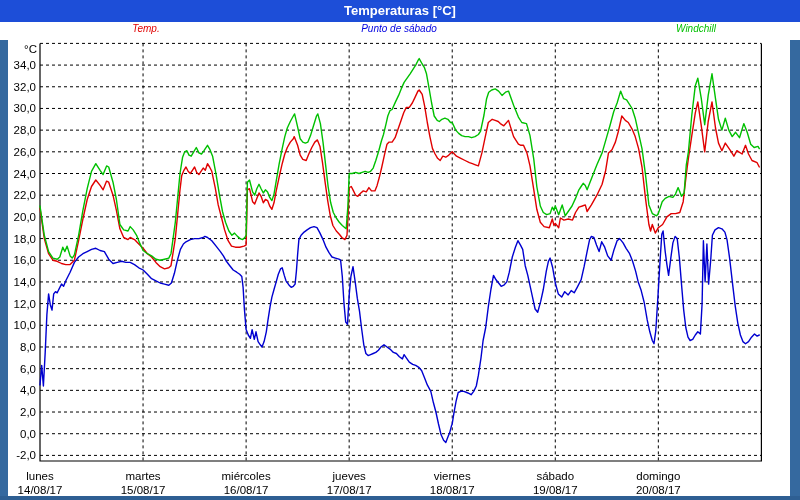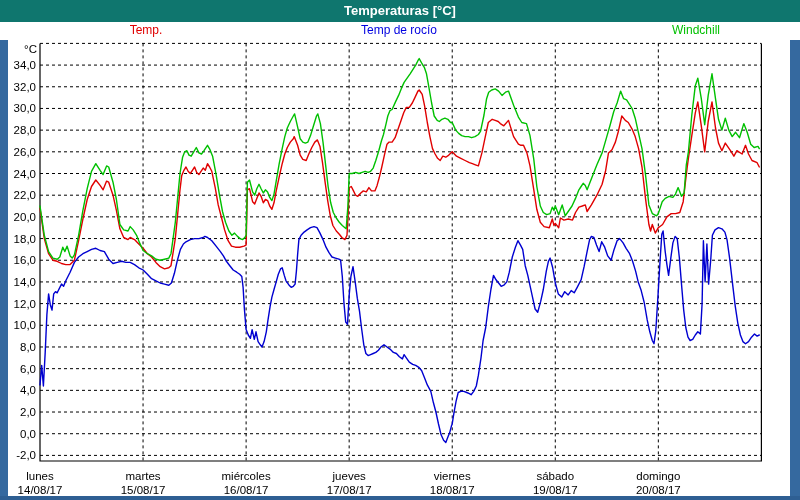"Temperaturas [°C]" .titlebar { background: #0f766e -> #1d4ed8 }
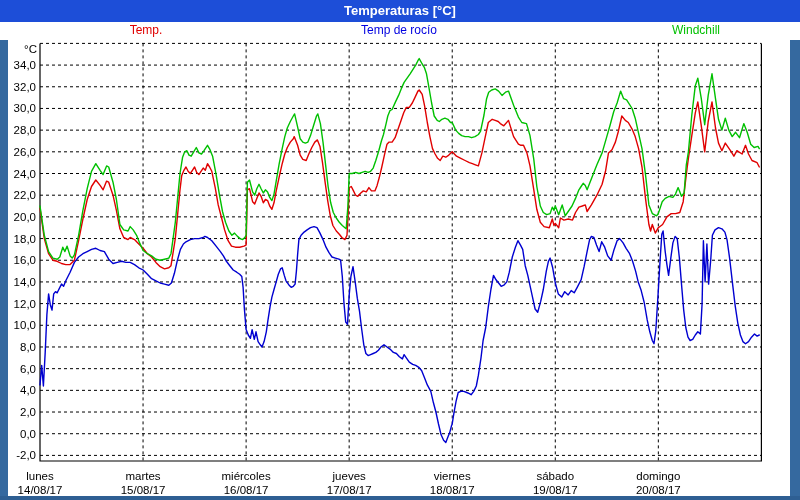"Temp." .legend { font-size: 12px -> 10px; font-style: none -> italic }
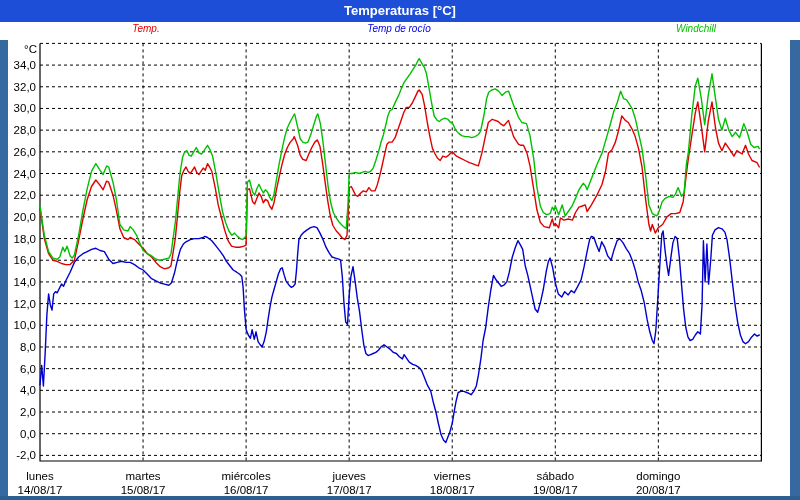"Temp de rocío" span.lg { text: Temp de rocío -> Punto de sábado }
